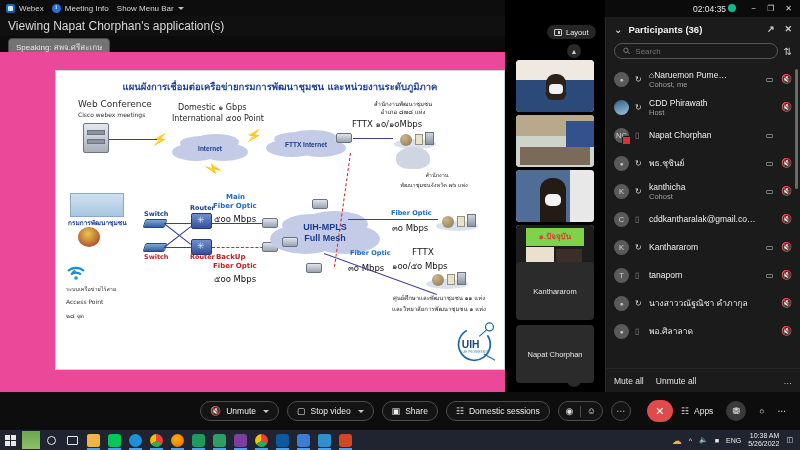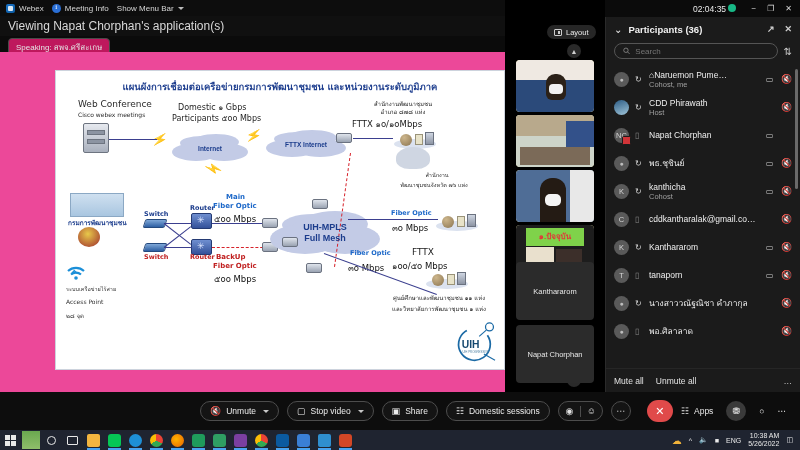"Speaking: สพจ.ศรีสะเกษ" .speaking { background: #be185d -> #737373 }
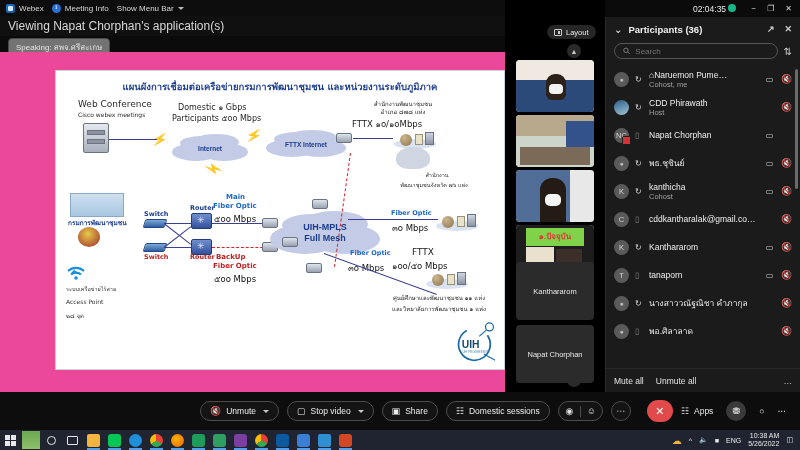"Participants ๕oo Mbps" div.s-lbl { text: Participants ๕oo Mbps -> International ๕oo Point }
